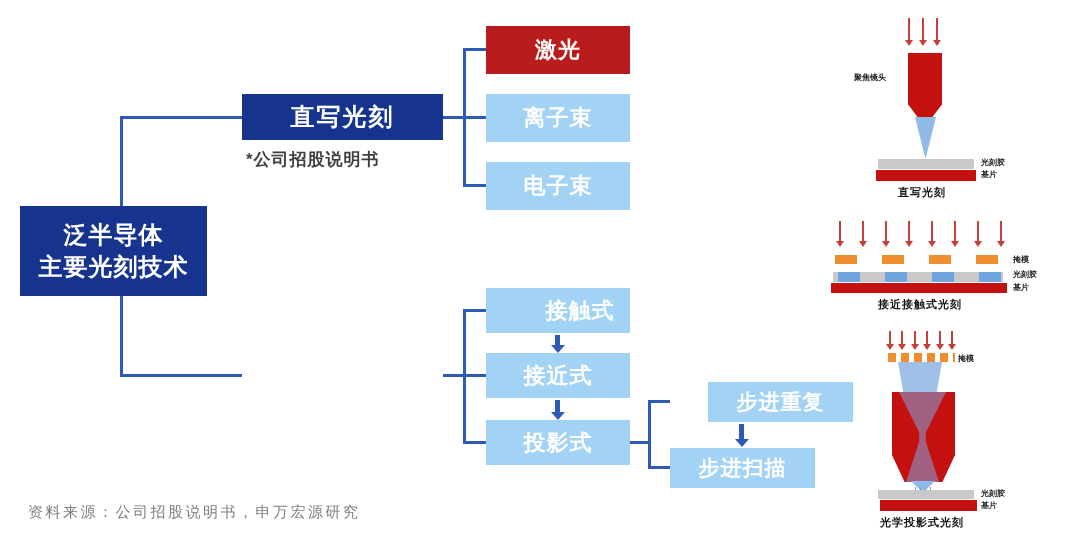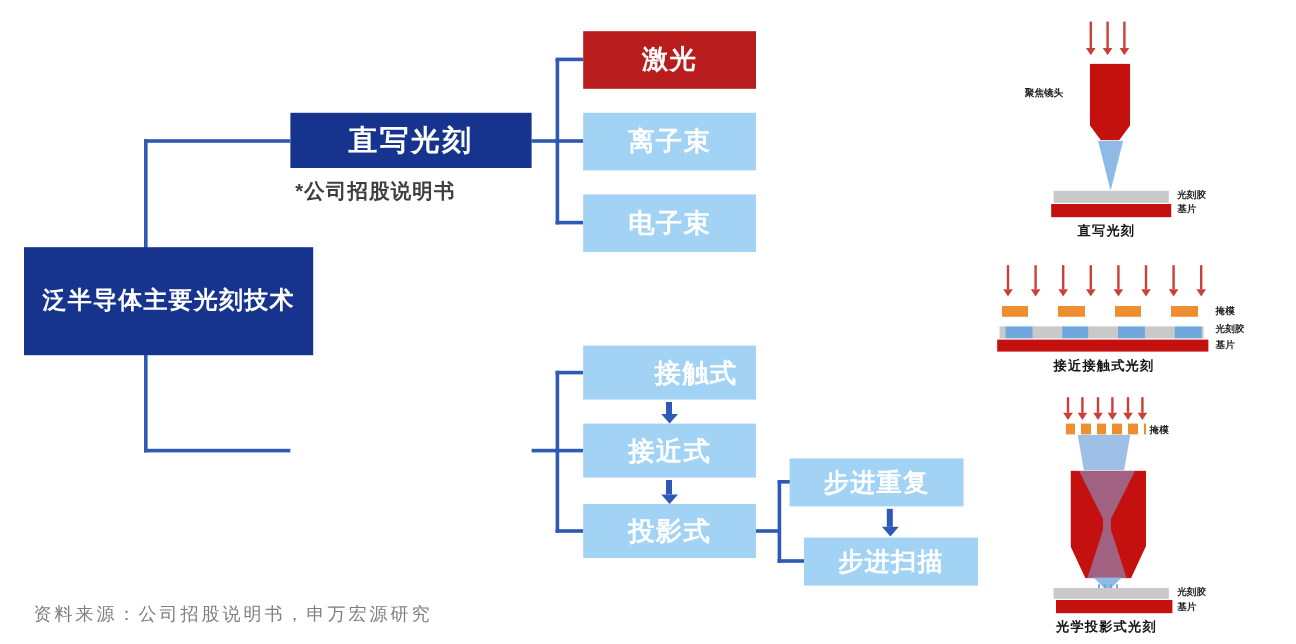"泛半导体" .root-box { flex-direction: row -> column; font-size: 20px -> 24px; width: 241px -> 187px }
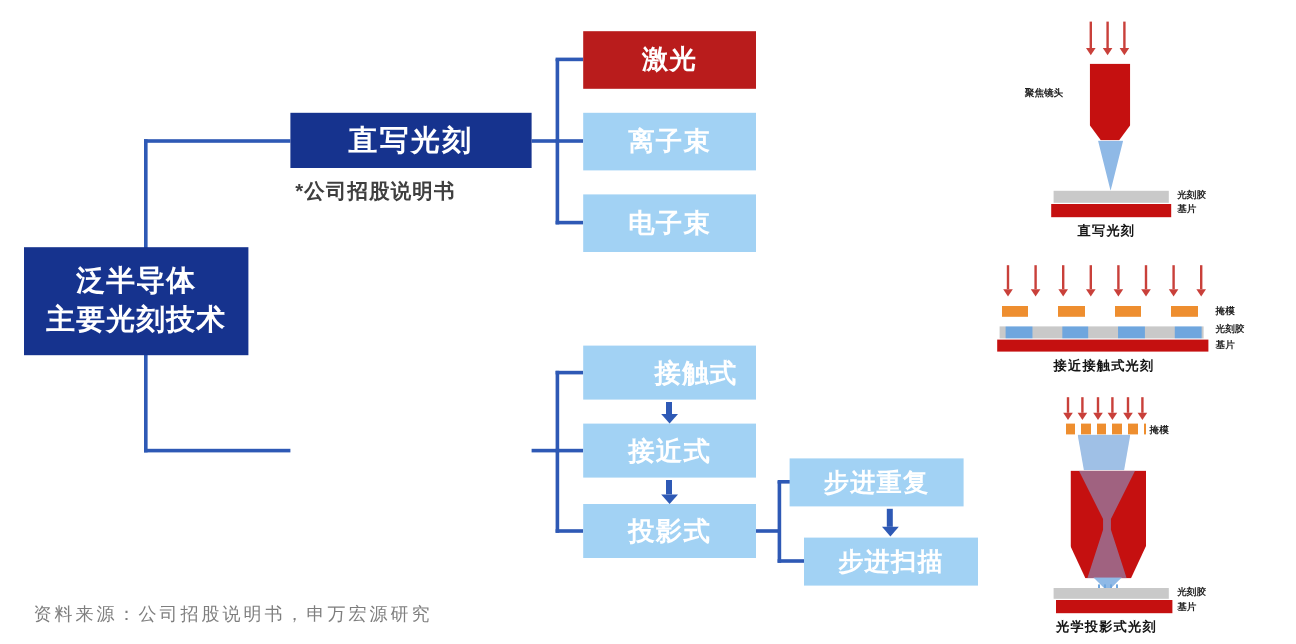"步进重复" div.box { left: 658px -> 708px }
